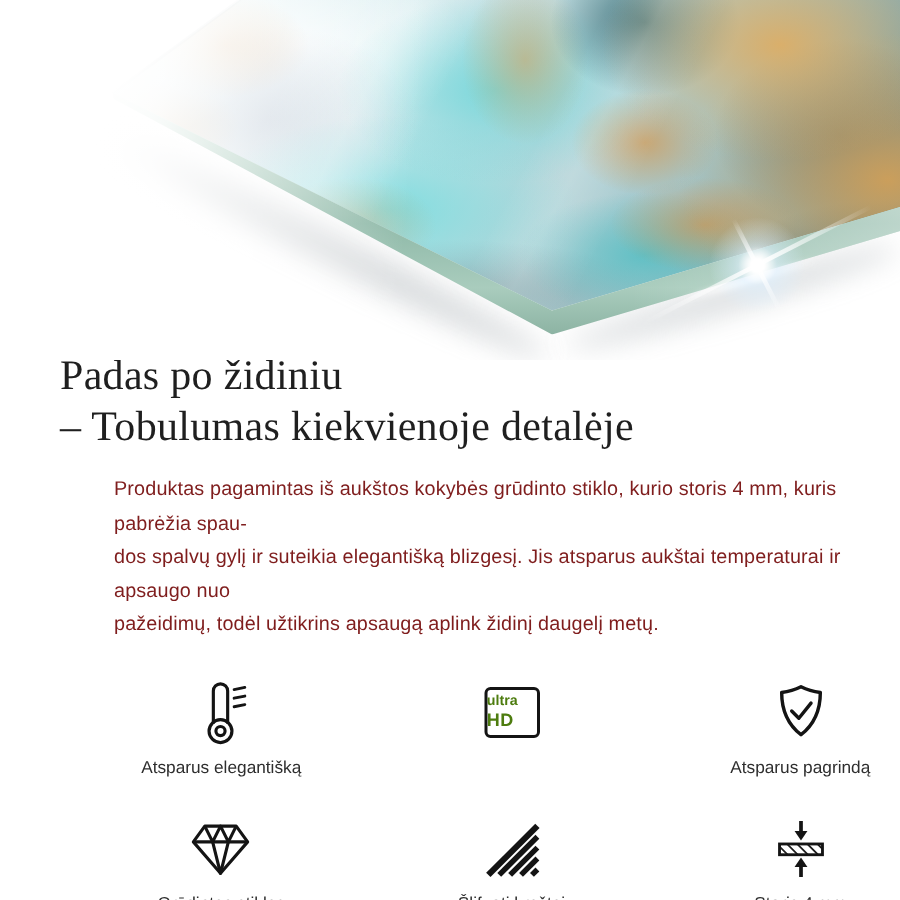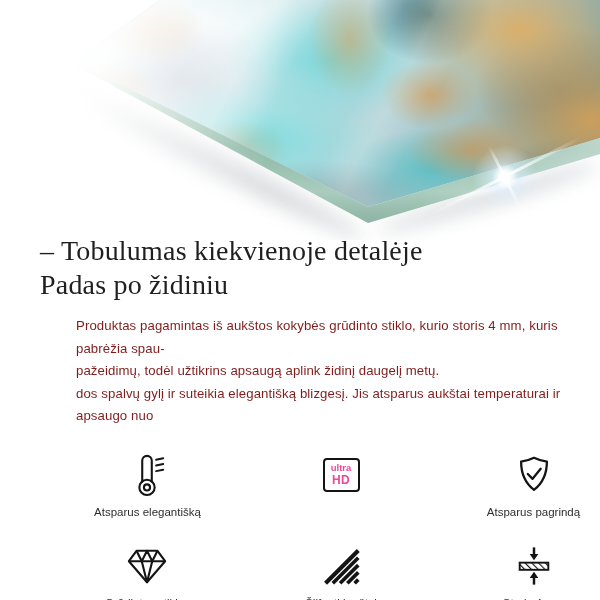"– Tobulumas kiekvienoje detalėje" div { order: before "Padas po židiniu" -> after "Padas po židiniu" }
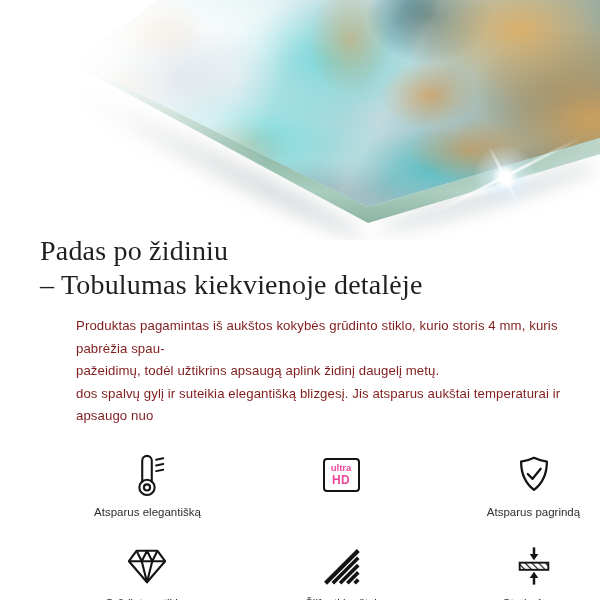"pažeidimų, todėl užtikrins apsaugą" div { order: before "dos spalvų gylį ir suteikia" -> after "dos spalvų gylį ir suteikia" }
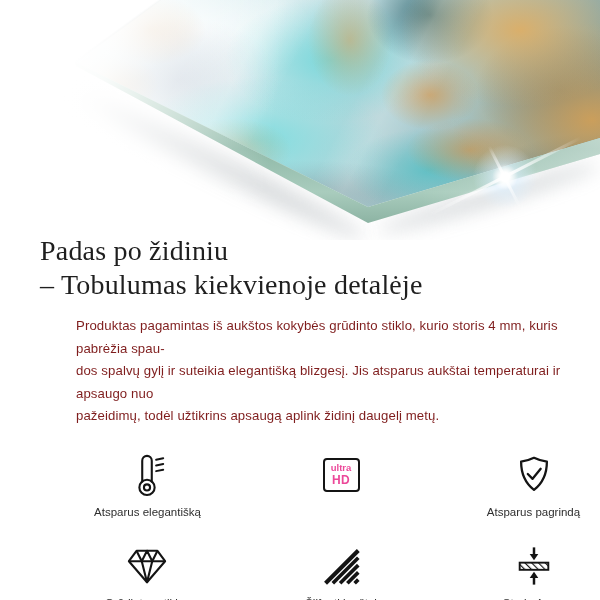"ultra" .uhd-box { align-items: center -> flex-start; color: #ec4899 -> #4d7c0f }
